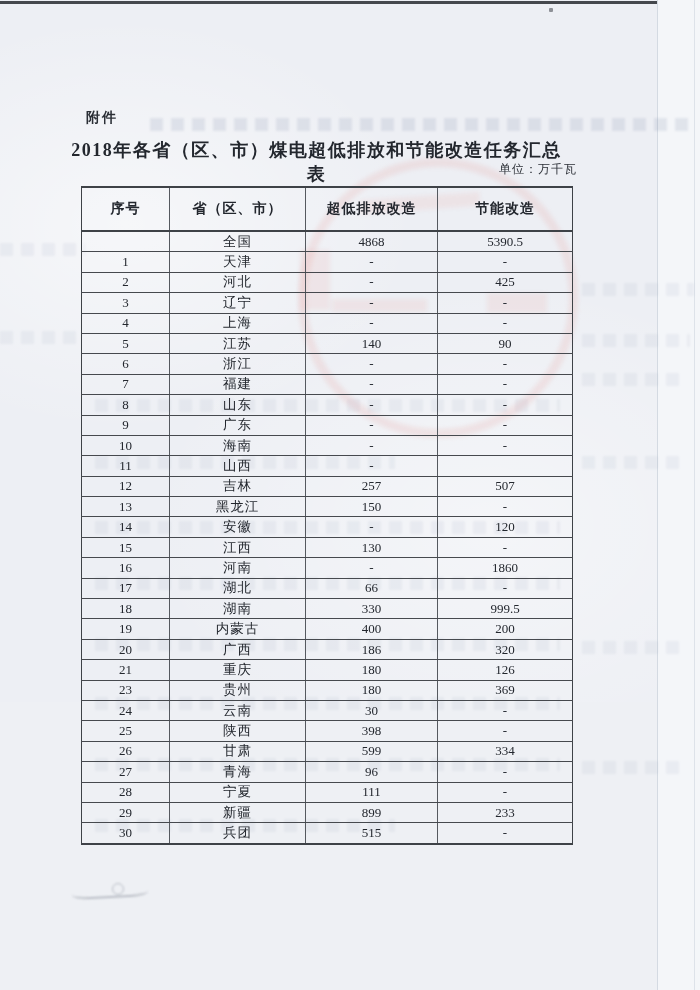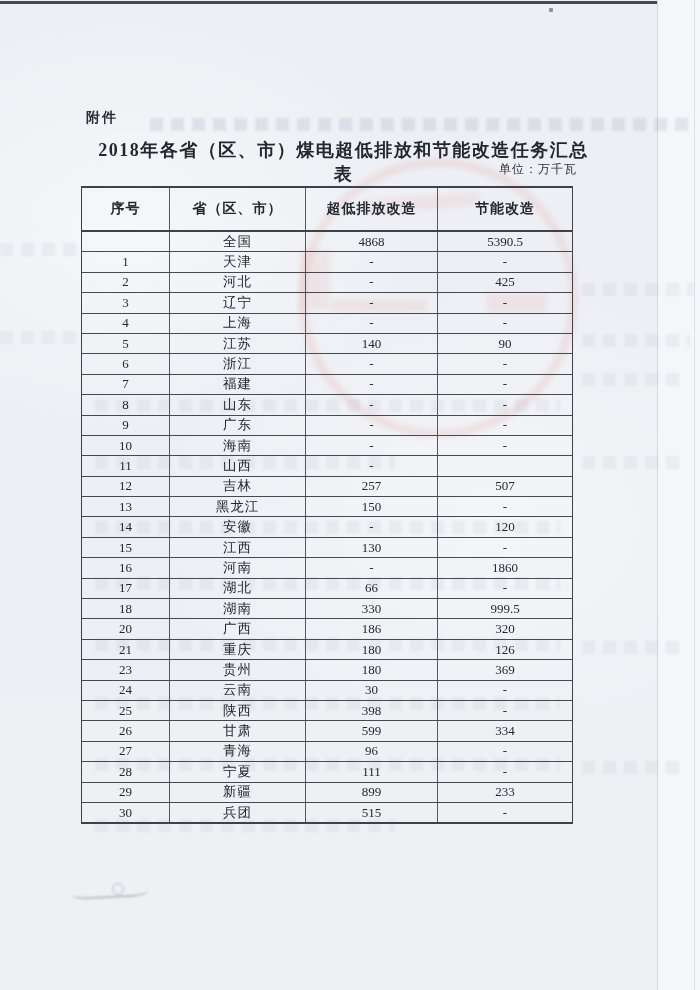"2018年各省（区、市）煤电超低排放和节能改造任务汇总表" .title { left: 98px -> 71px }
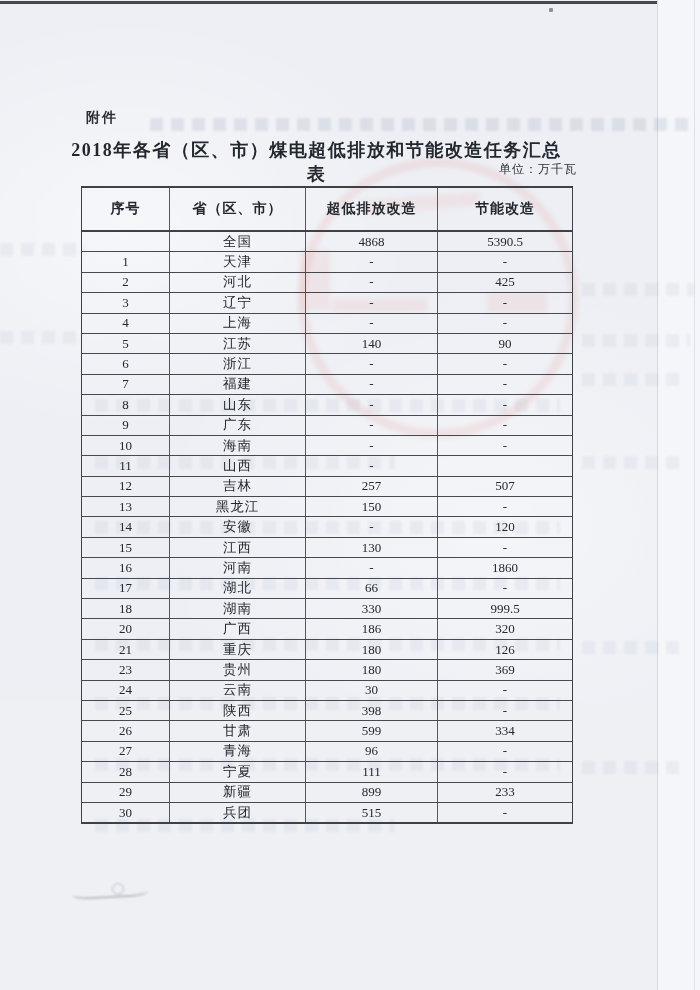"19" tr { html: none -> <tr> <td>19</td> <td>内蒙古</td> <td>400</td> <td>200</td> </tr> }
